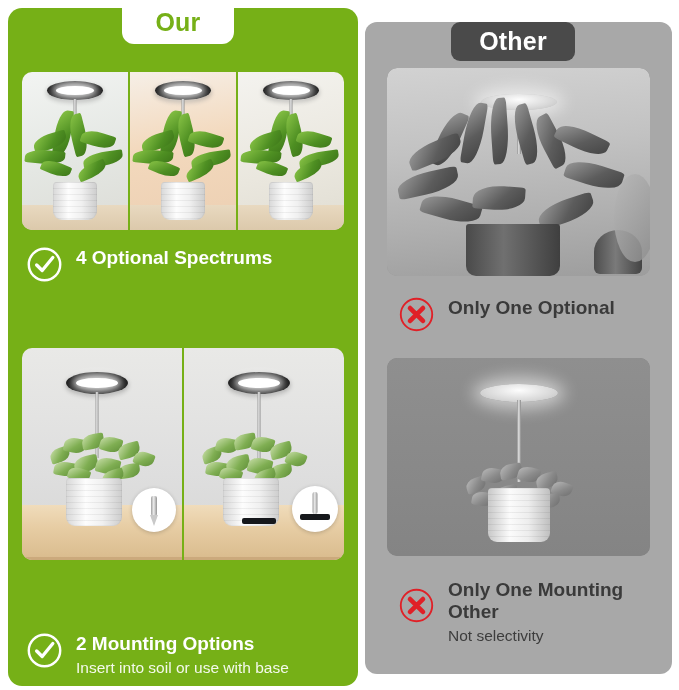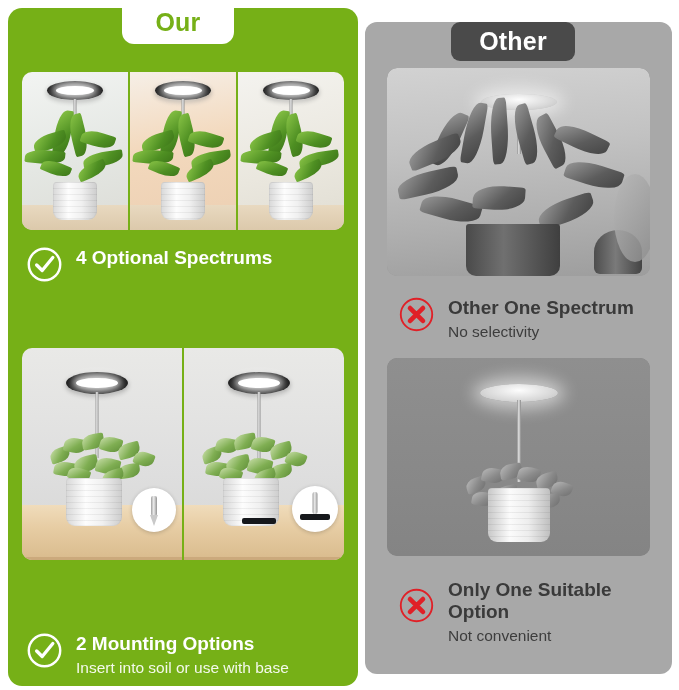"Other One Spectrum" div.ftitle { text: Other One Spectrum -> Only One Optional }
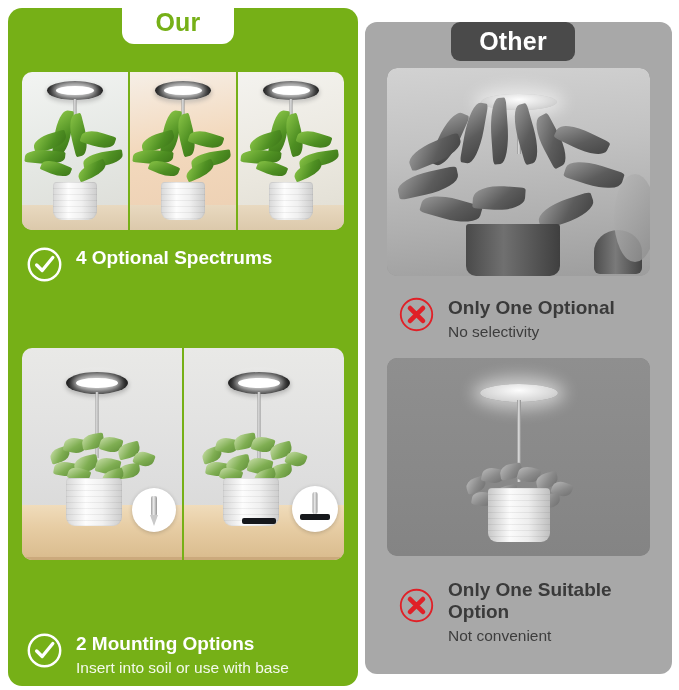"No selectivity" div.fsub { html: <div>No selectivity</div> -> none }
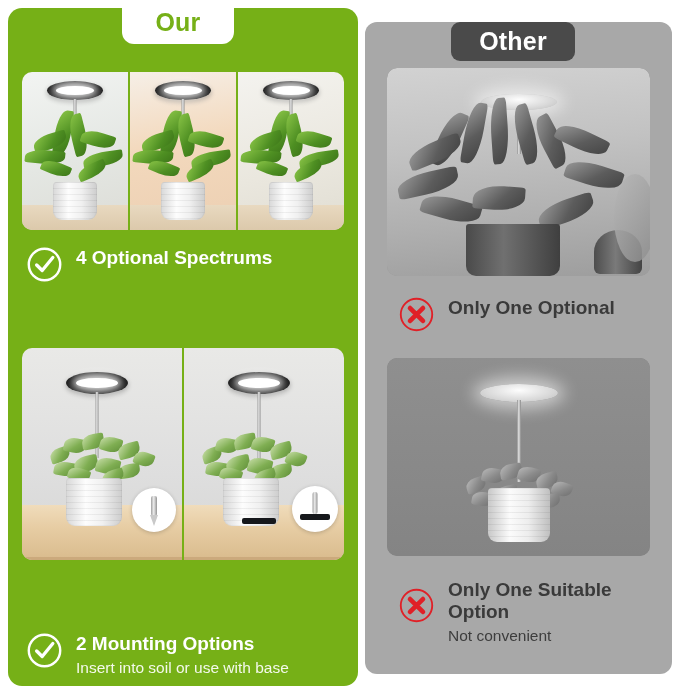"Only One Suitable Option" div.ftitle { text: Suitable Option -> Mounting Other }
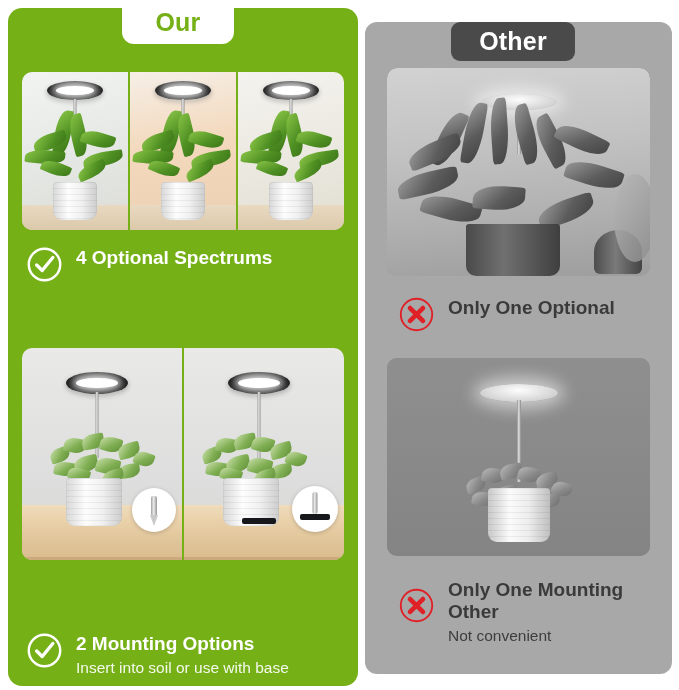"Not convenient" div.fsub { text: convenient -> selectivity }
